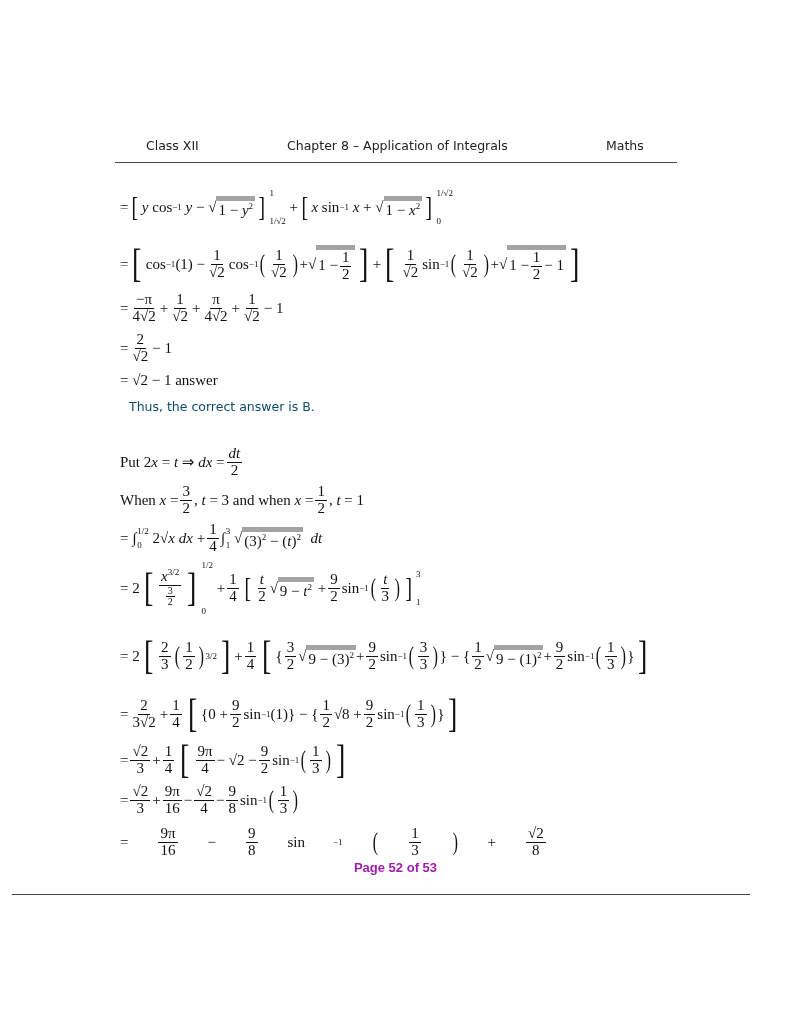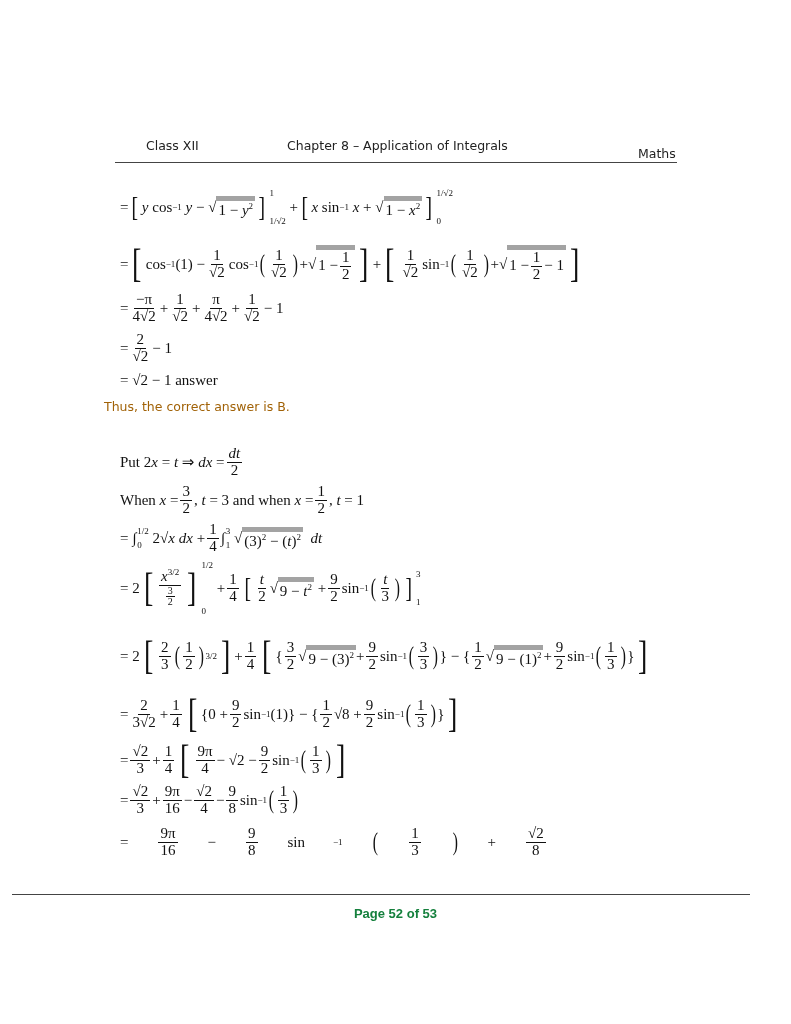"Maths" div.hdr { left: 638px -> 606px; margin-top: 8px -> none }
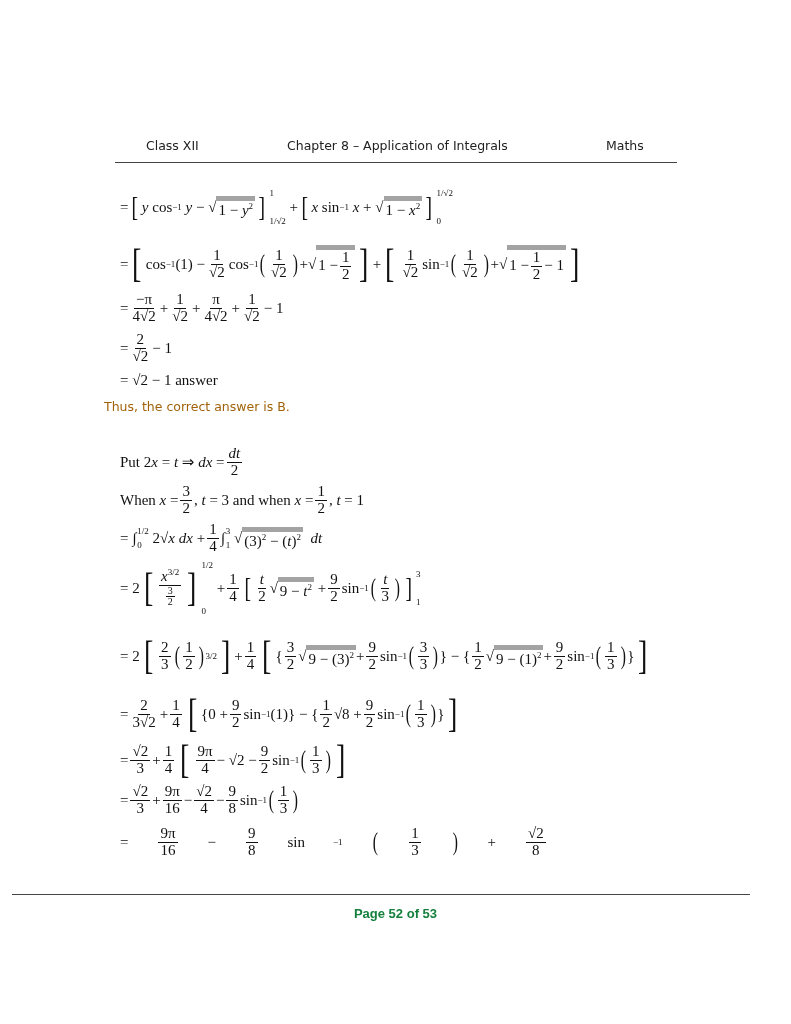"Thus, the correct answer is" .txt { color: #a16207 -> #0c4a6e; left: 104px -> 129px }
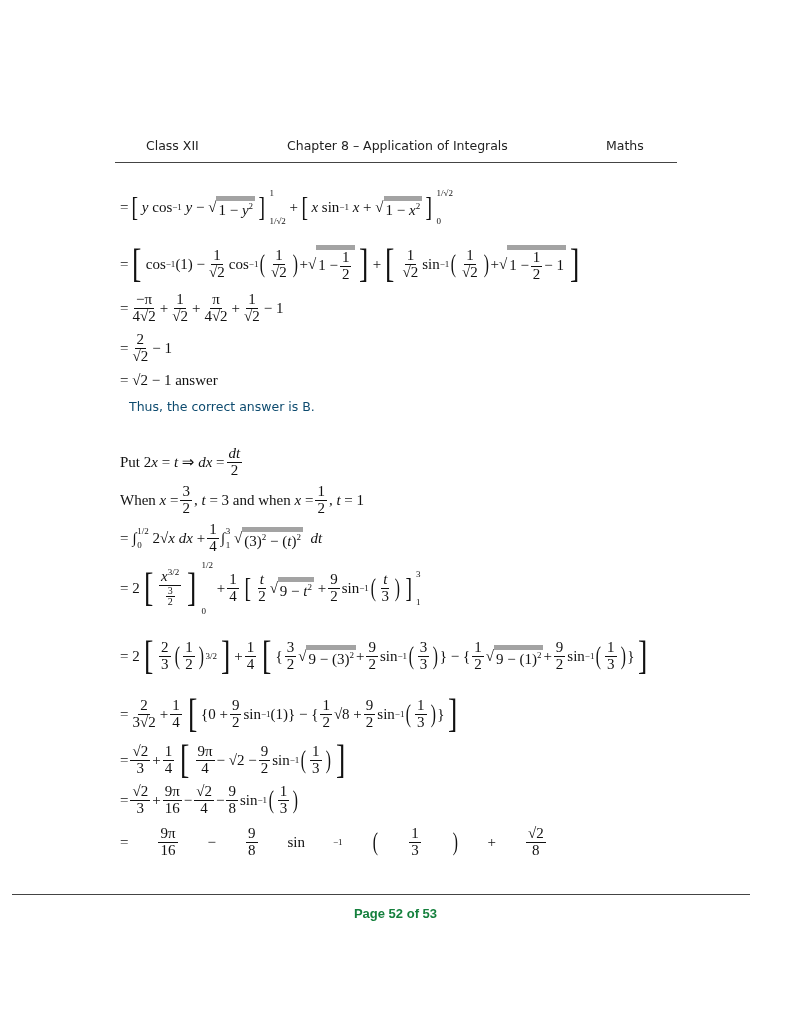"Page 52 of 53" .footer { color: #15803d -> #a21caf; top: 906px -> 860px }
